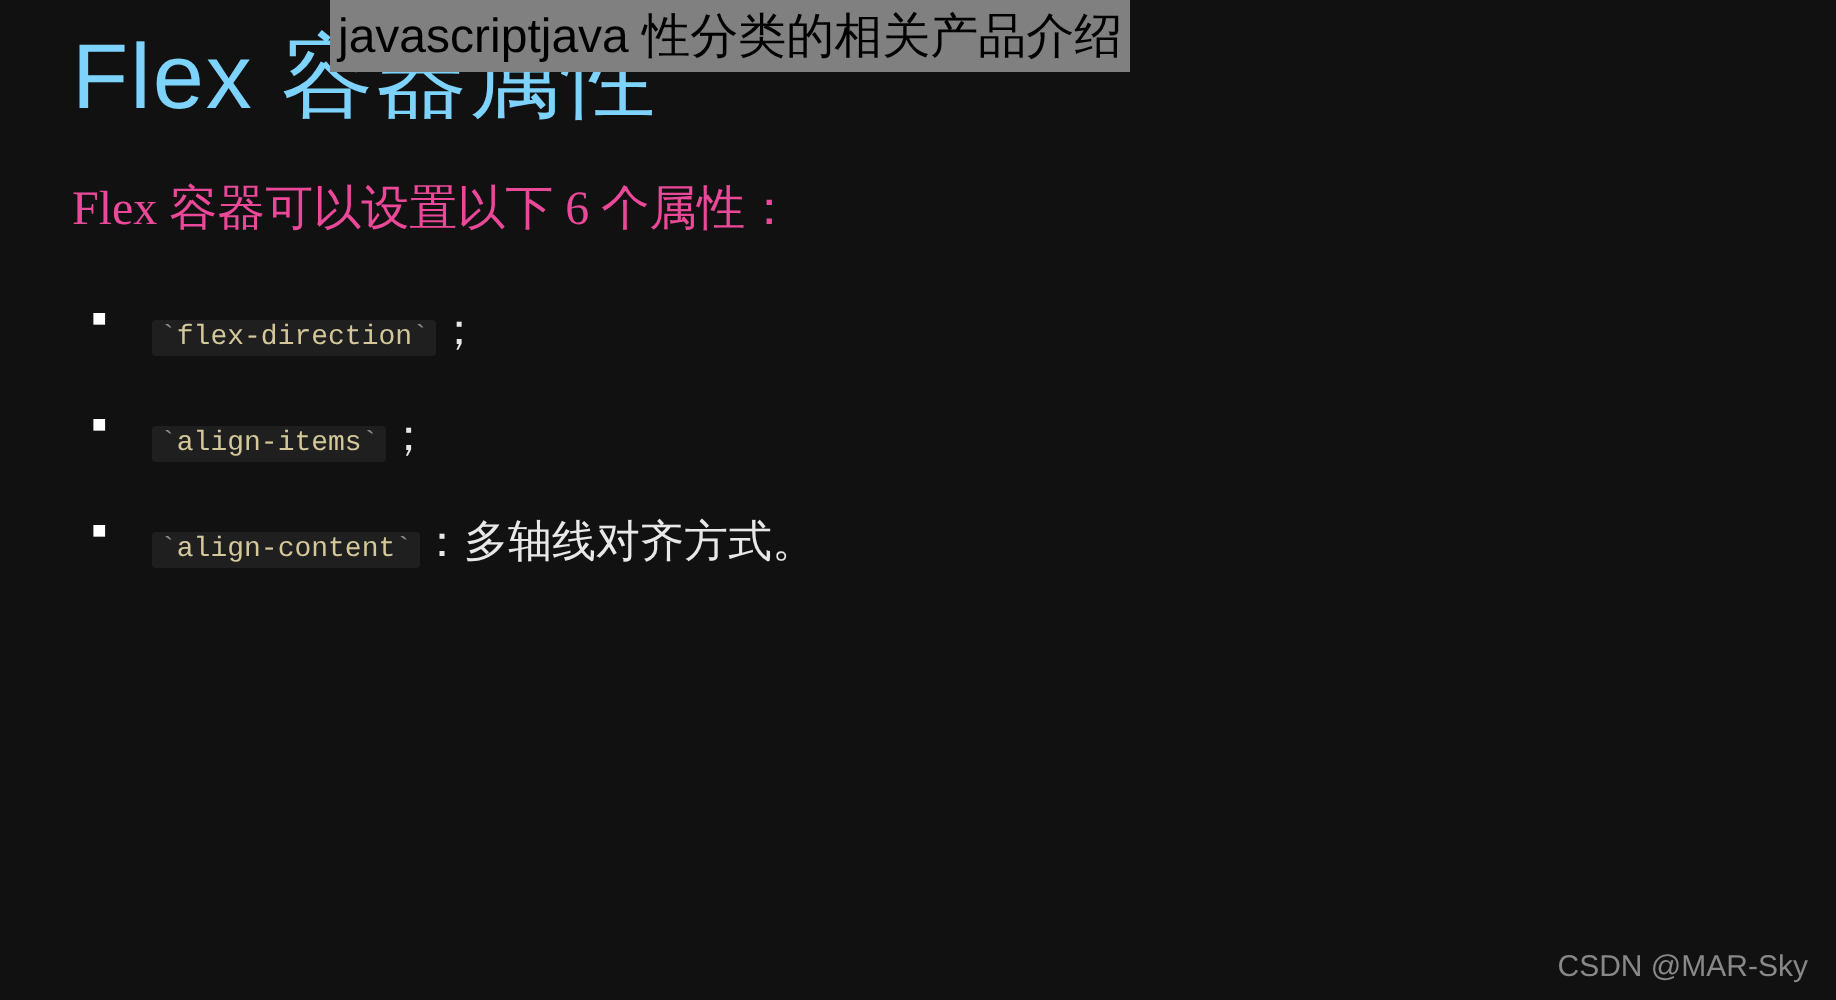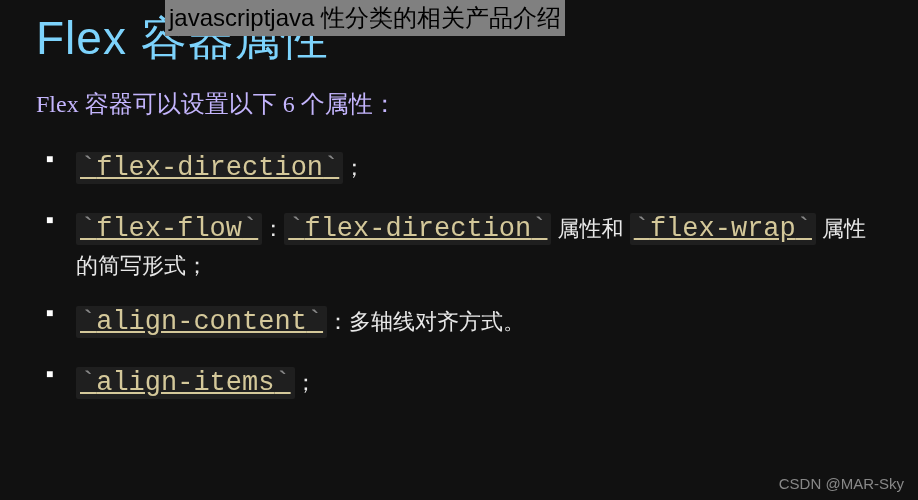"Flex 容器可以设置以下 6 个属性：" .subtitle { color: #c4b5fd -> #ec4899 }
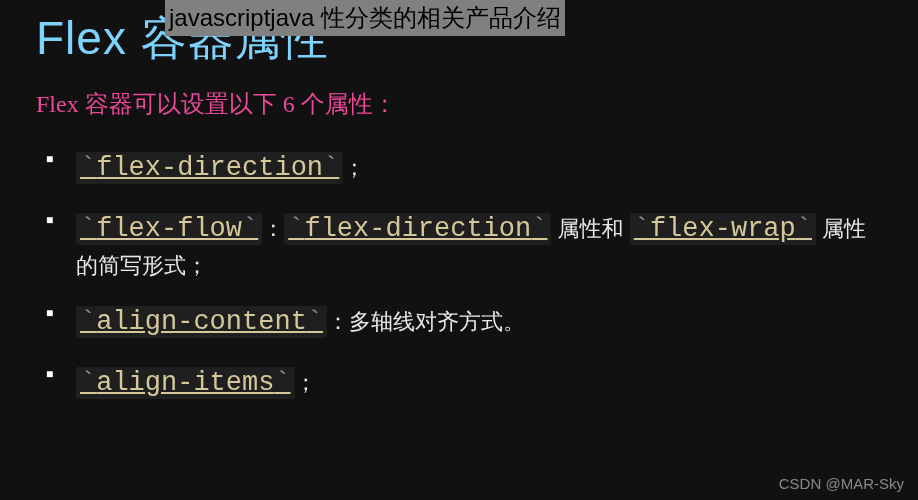"flex-direction" .code { font-size: 27px -> 14px; text-decoration: underline -> none }
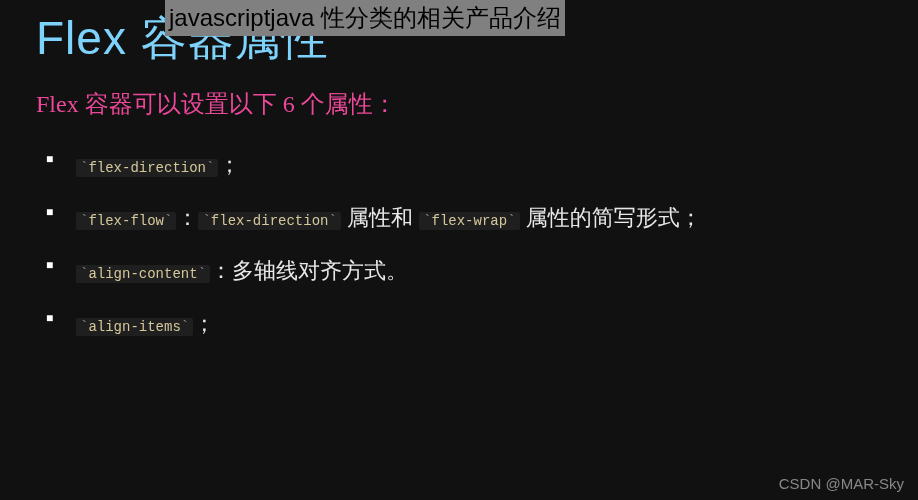"flex-flow ： flex-direction 属性和 flex-wrap" li { html: <li> <span>flex-flow</span><span>：</span><span>flex-direction</span><span> 属性和 </span><span>flex-wrap</span><span> 属性的简写形式；</span> </li> -> none }
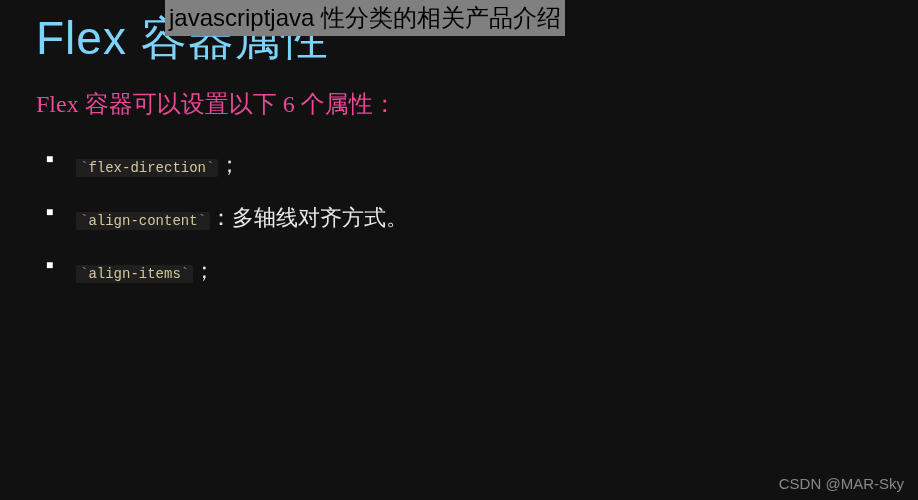"align-content ：多轴线对齐方式。" li { order: before "align-items ；" -> after "align-items ；" }
